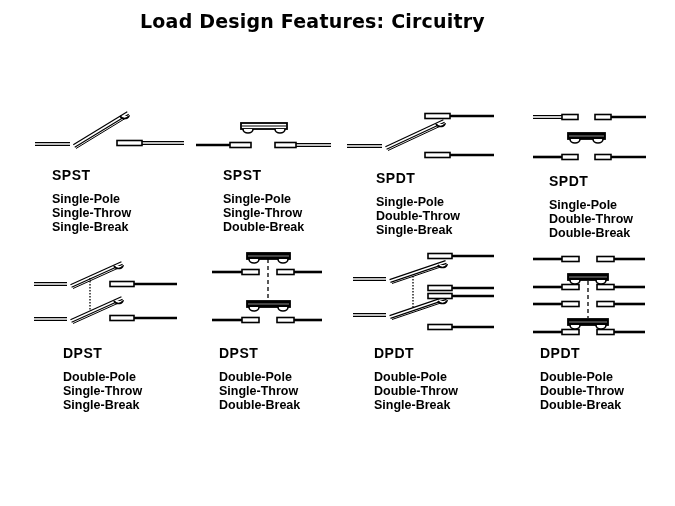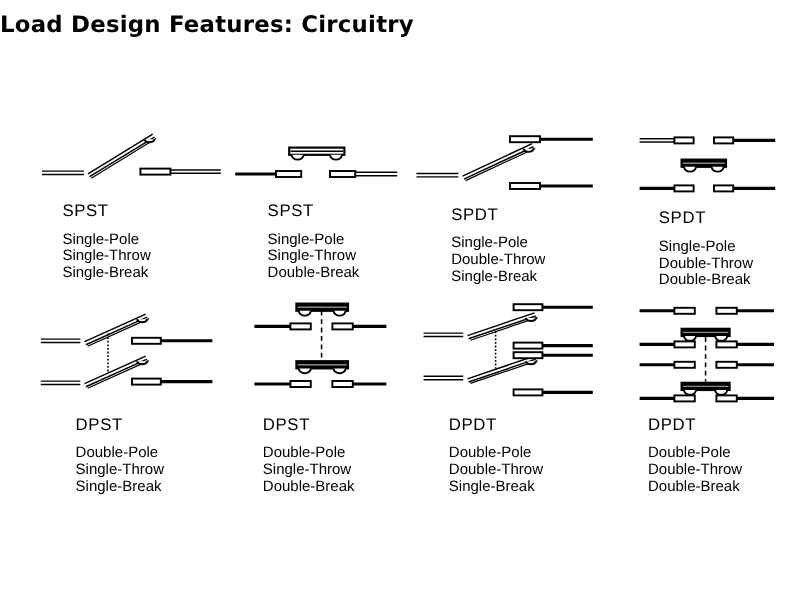"Load Design Features: Circuitry" .title { text-align: none -> center }
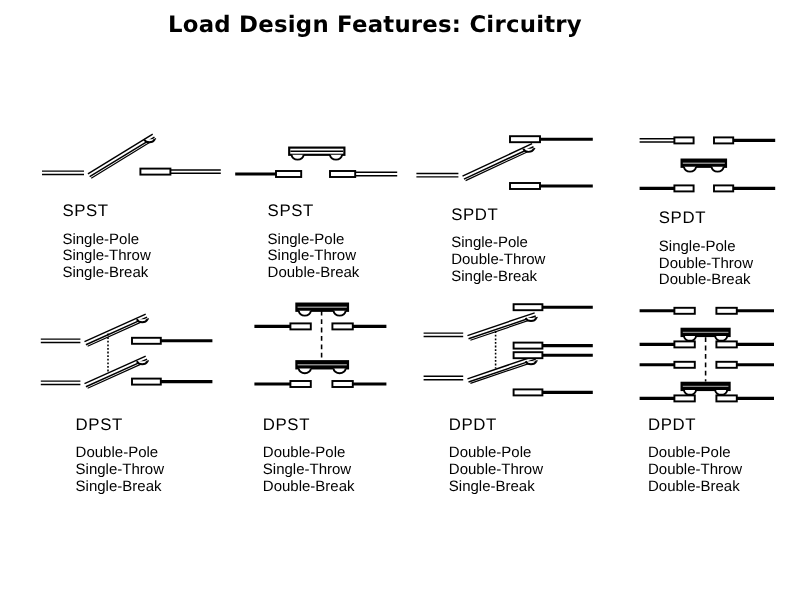"SPST" .cell { font-weight: none -> bold }
